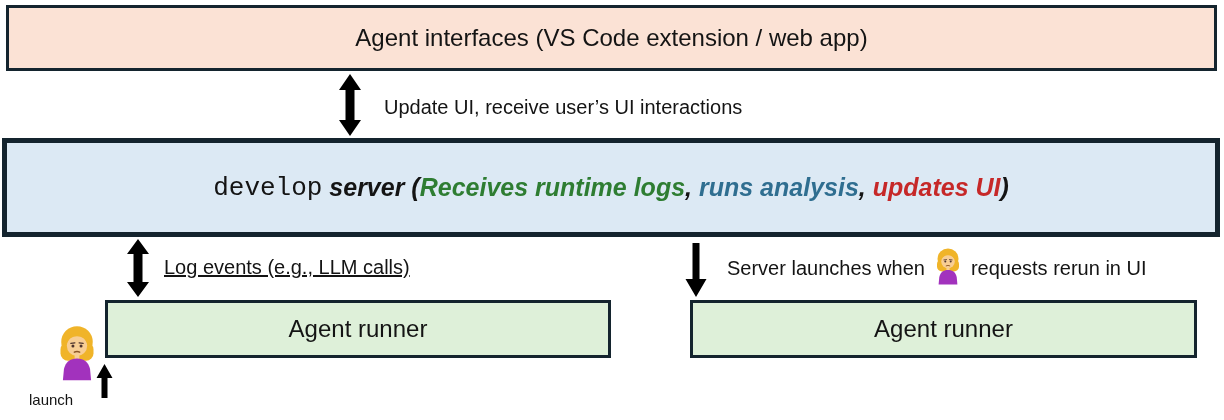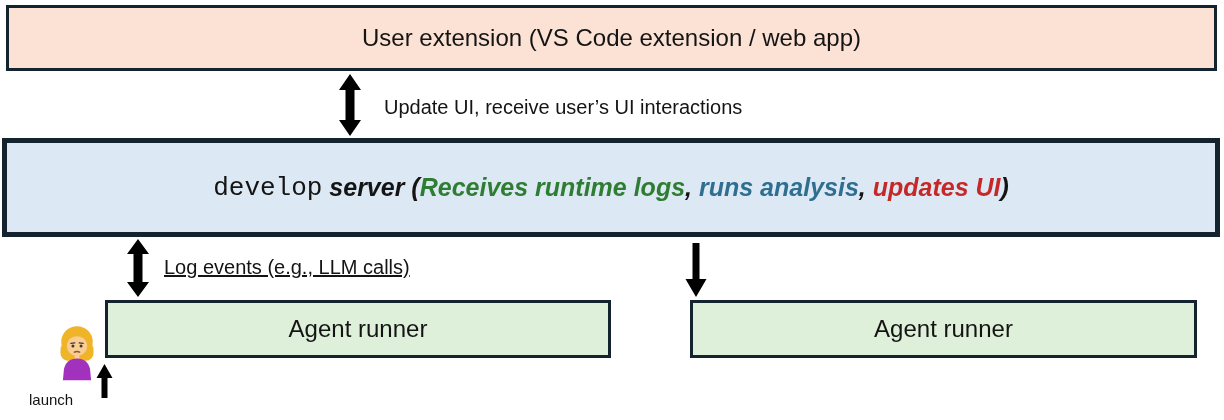"User extension (VS Code extension" span { text: User extension -> Agent interfaces }
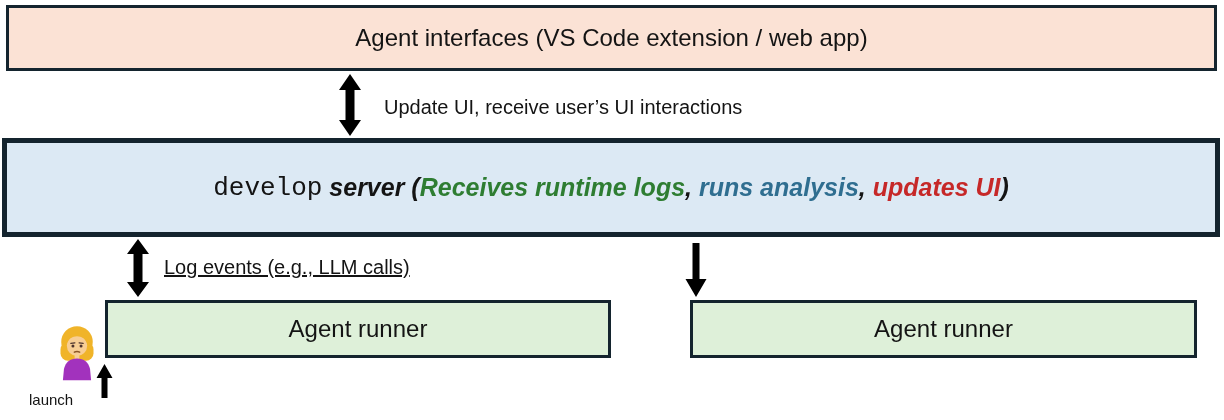"Server launches when" div.flowlabel { html: none -> <div> <span>Server launches when</span> <svg> <use></use> </svg> <span>requests rerun in UI</span> </div> }
